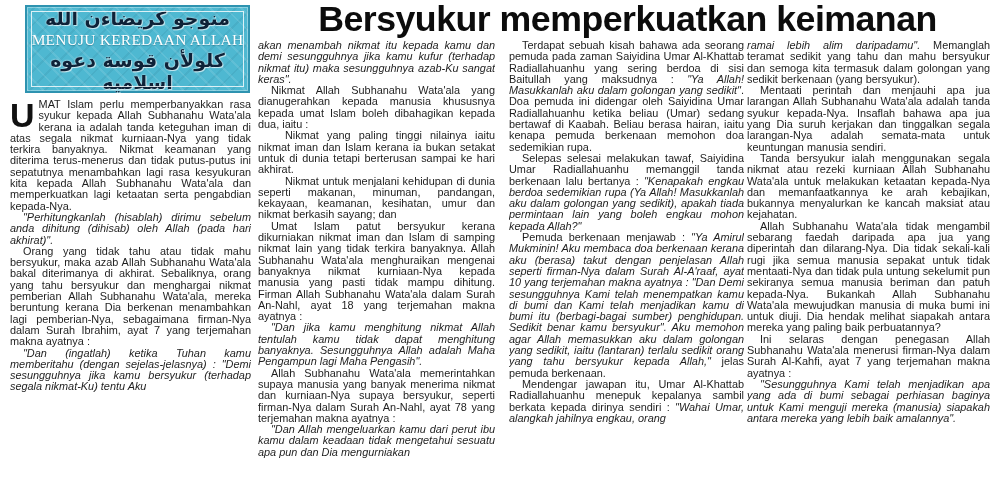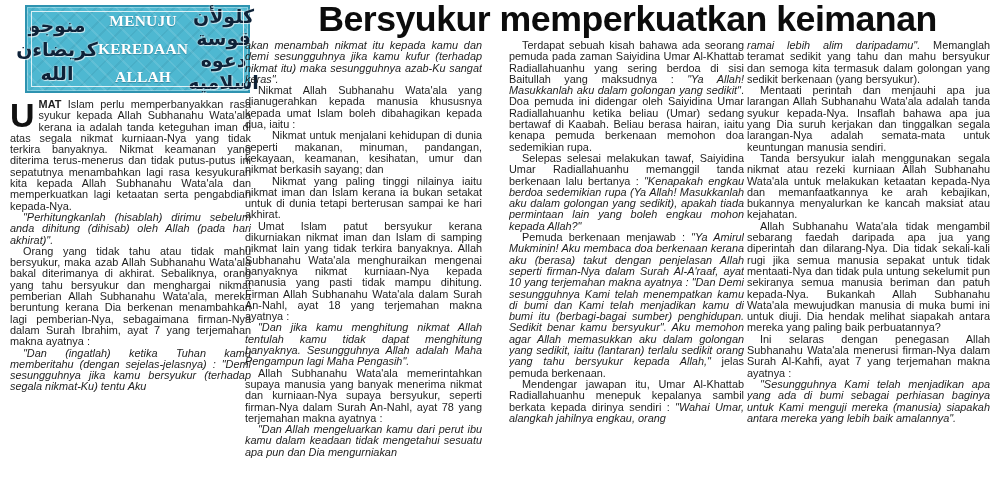"منوجو كريضاءن الله" .masthead { flex-direction: row -> column }
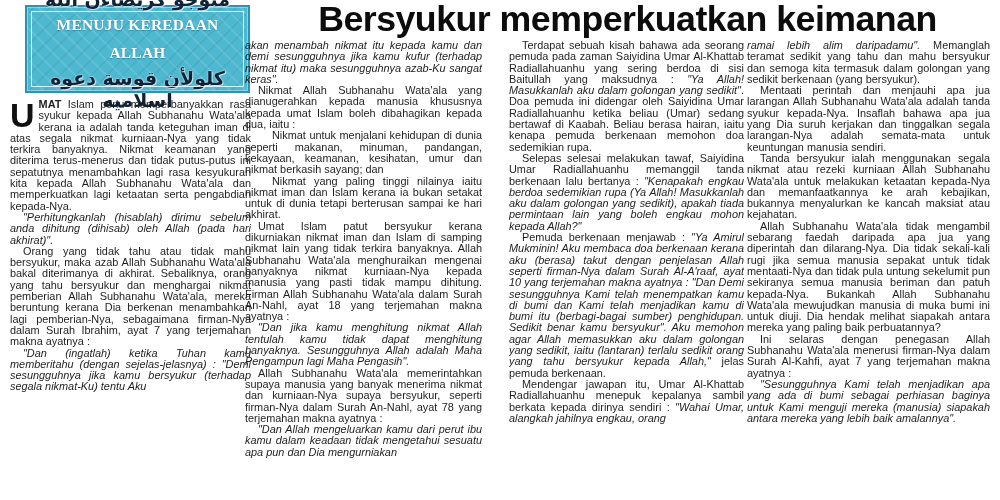"MENUJU KEREDAAN ALLAH" .masthead .latin-name { font-weight: bold -> normal; line-height: 28px -> 19px }
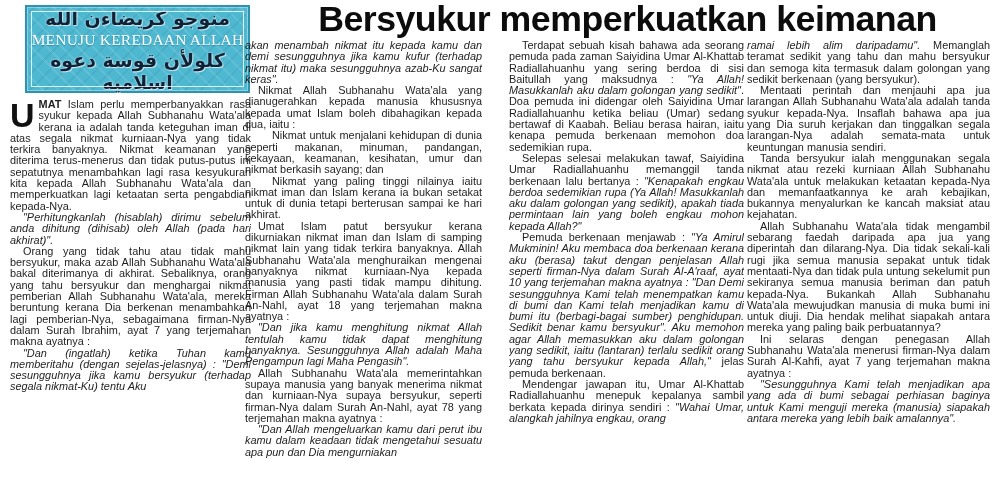"akan menambah nikmat itu kepada" .col-2 { left: 245px -> 258px }
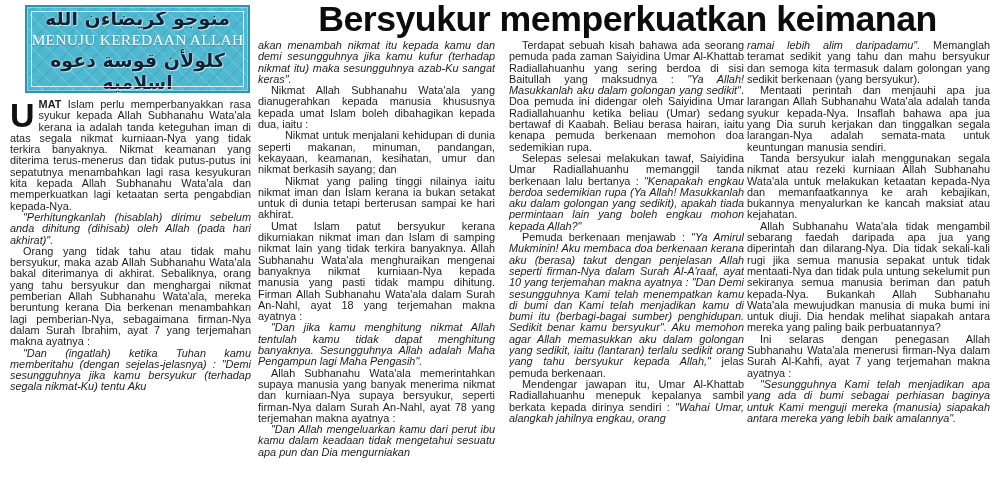"MAT" .bd { font-weight: bold -> normal }
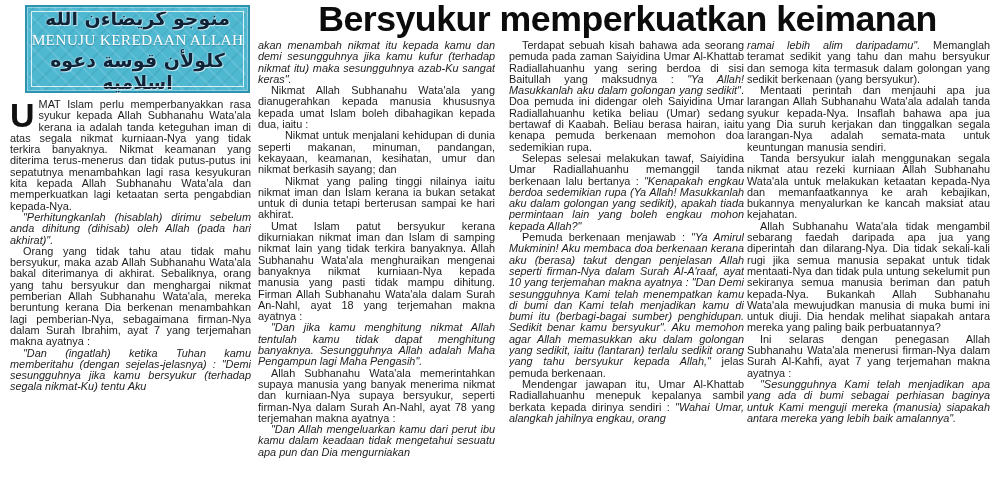"Nikmat untuk menjalani kehidupan di" p.para { order: before "Nikmat yang paling tinggi nilainya" -> after "Nikmat yang paling tinggi nilainya" }
